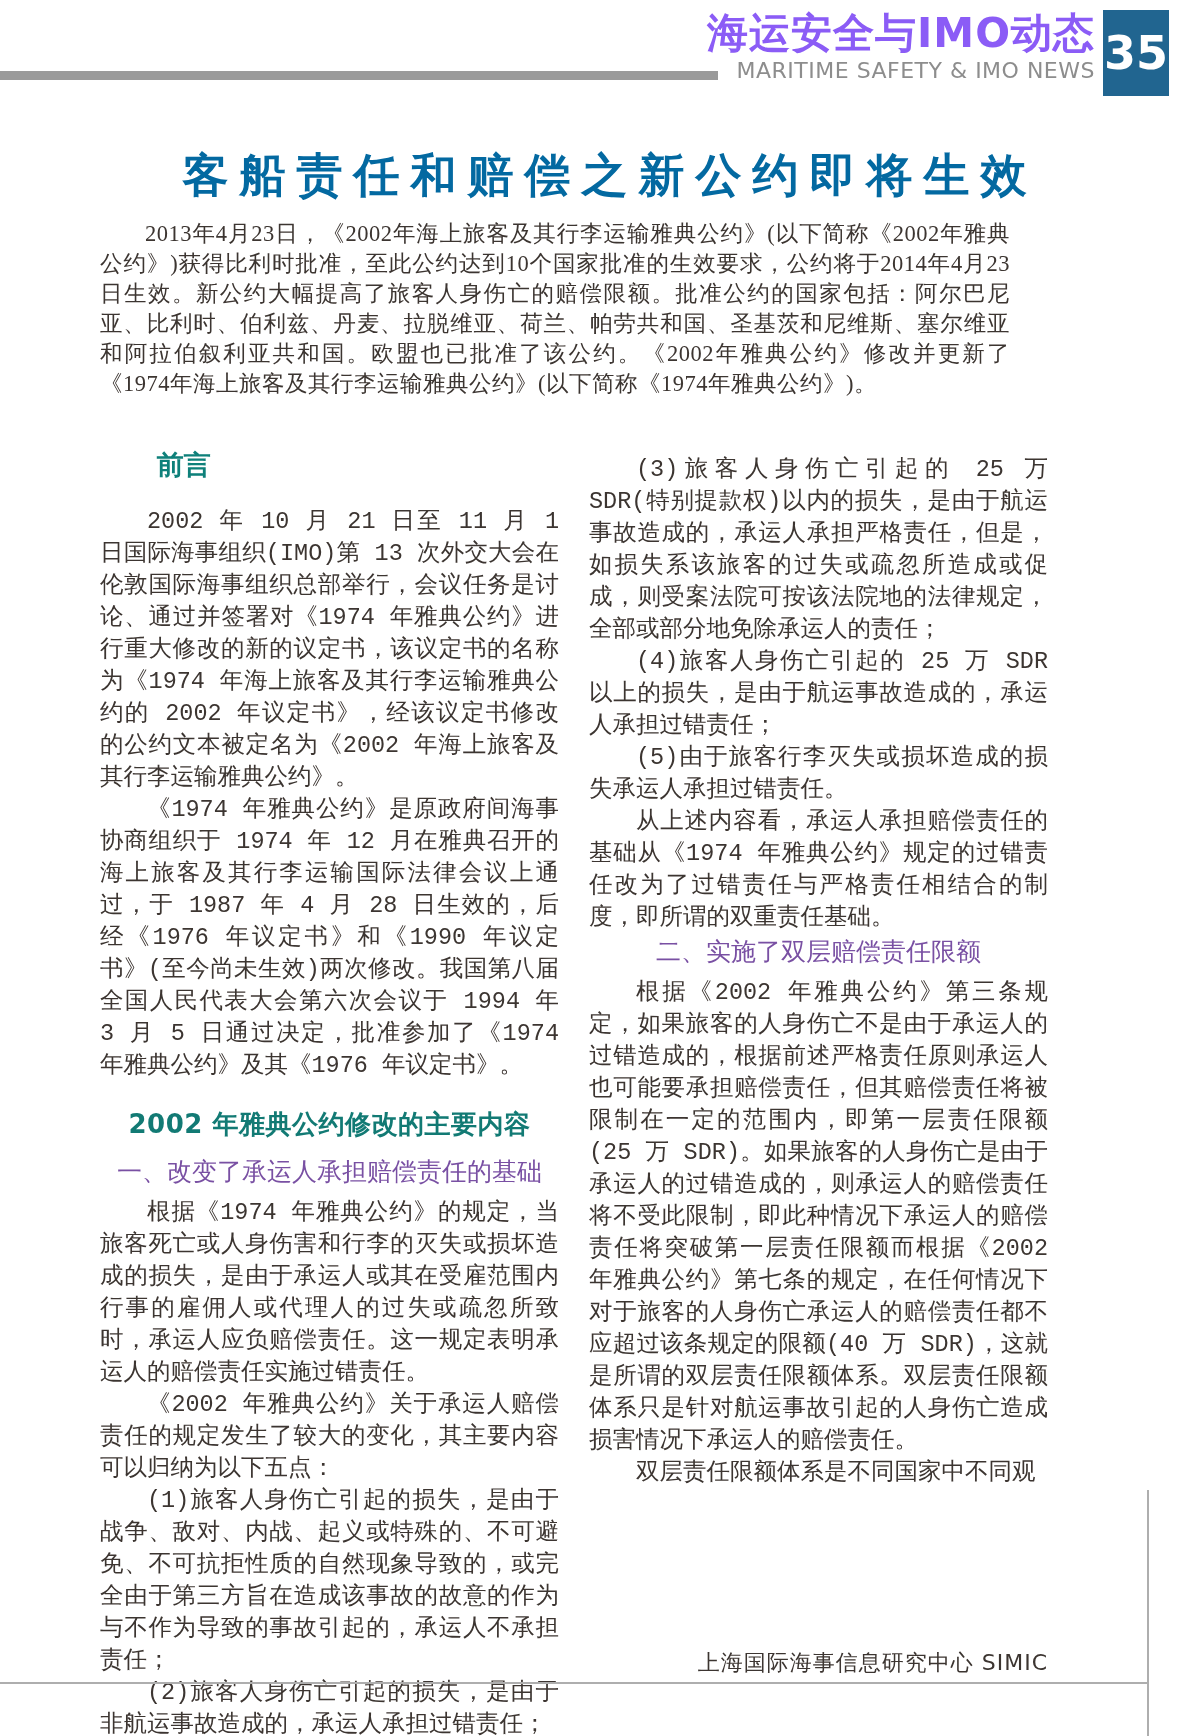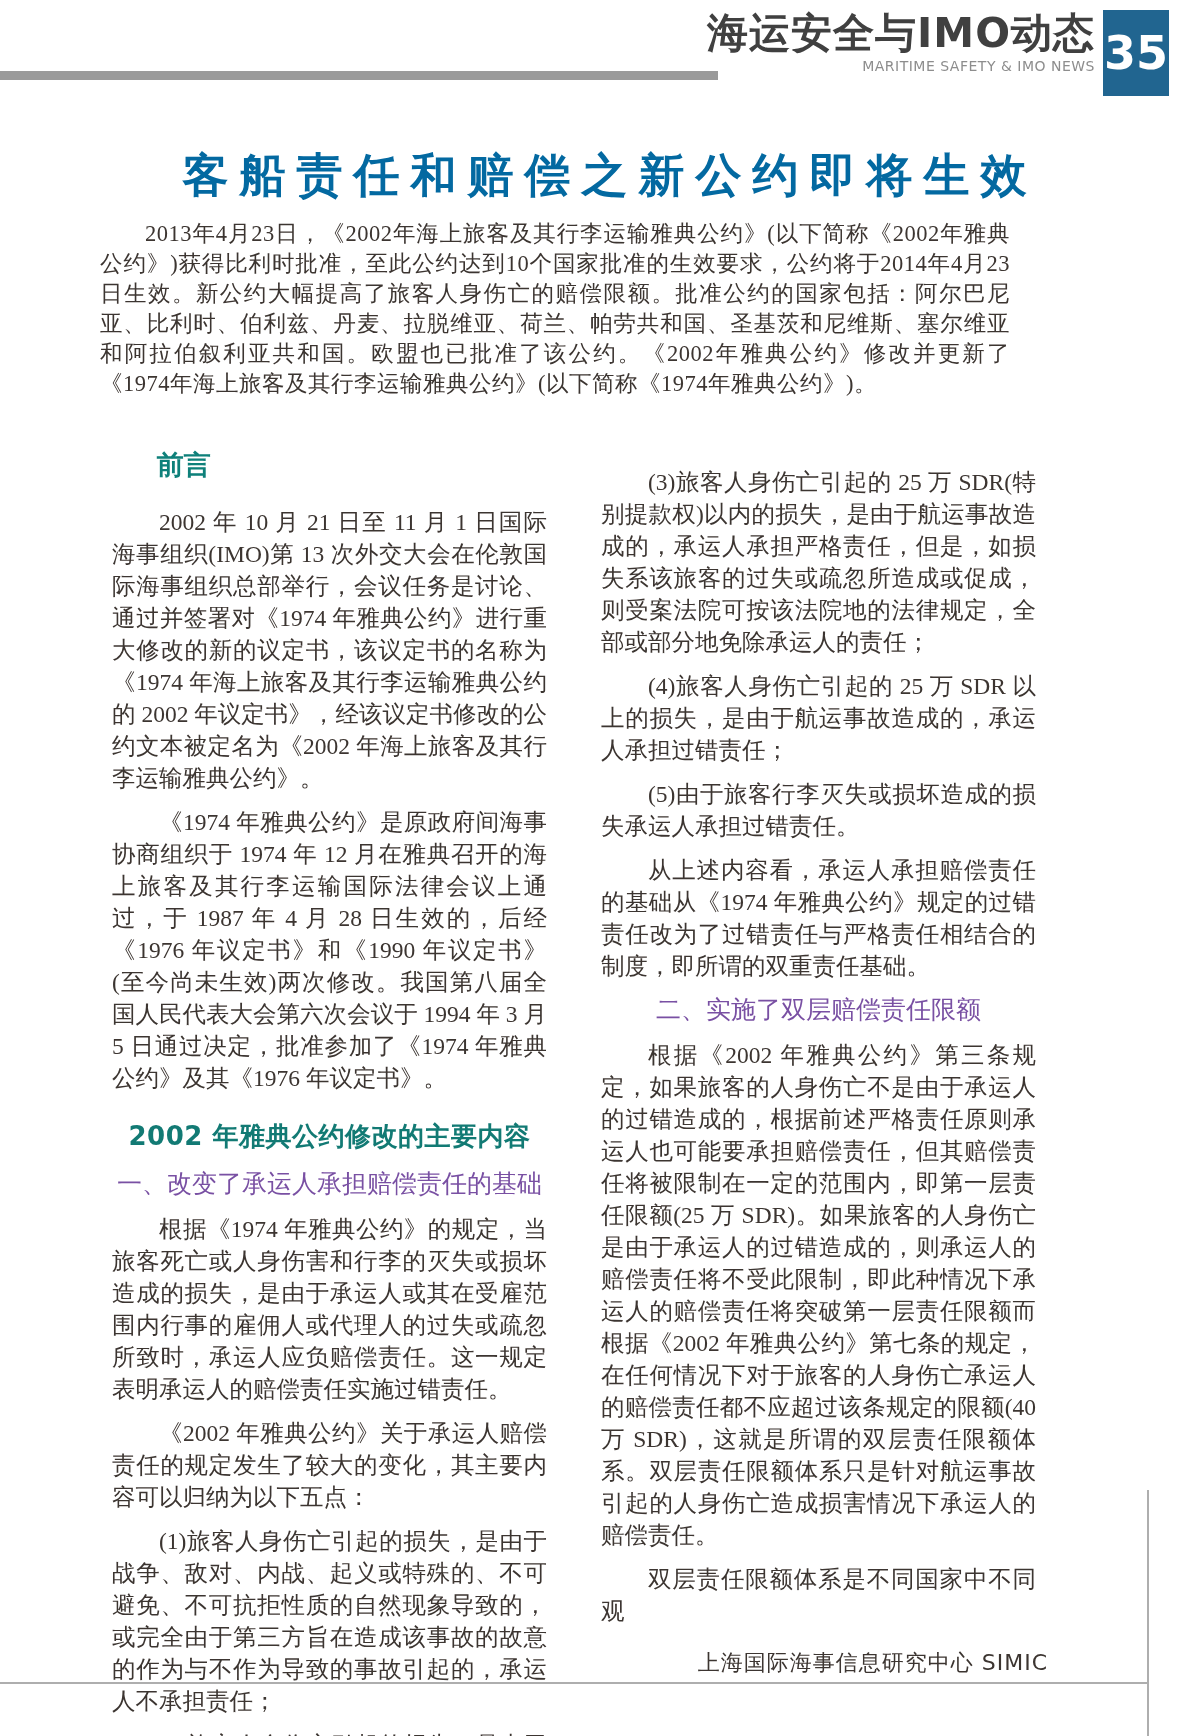"海运安全与IMO动态" .mast-zh { color: #404040 -> #8b5cf6 }
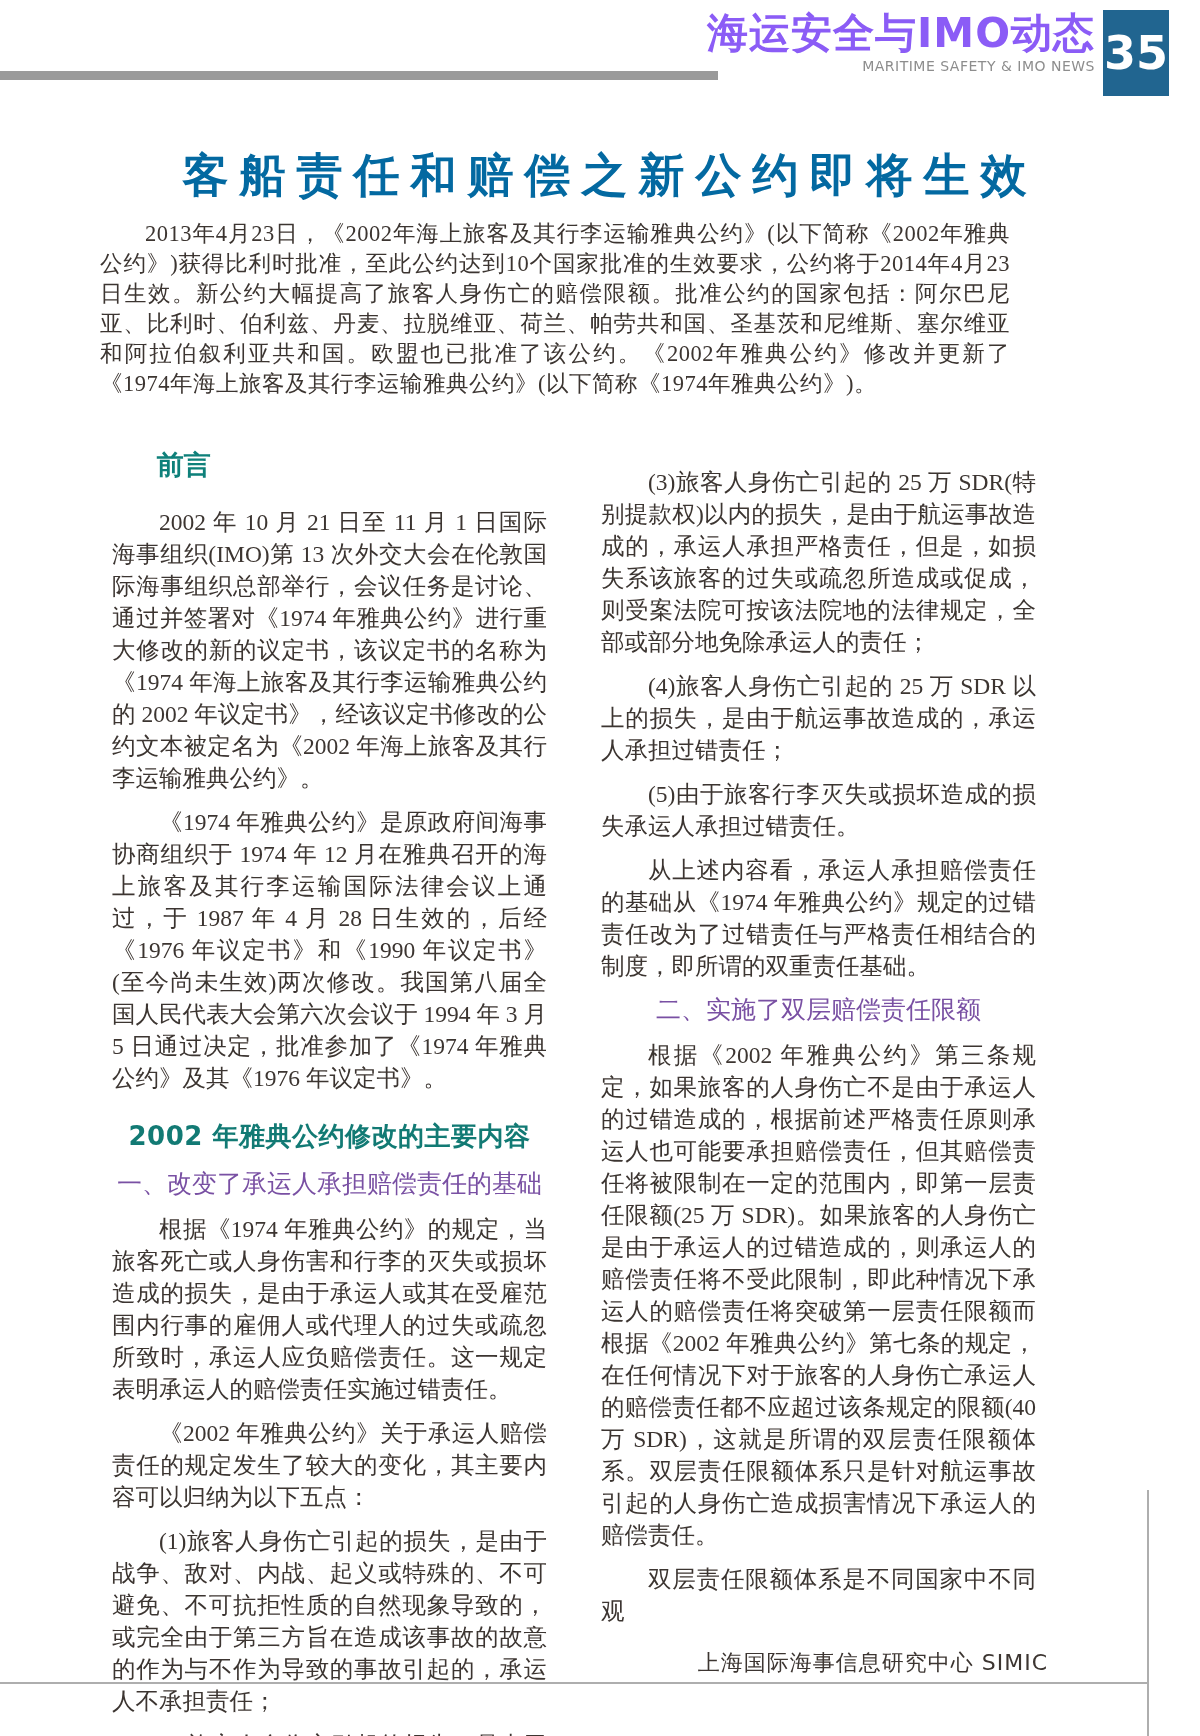"MARITIME SAFETY & IMO NEWS" .mast-en { font-size: 14px -> 22px }
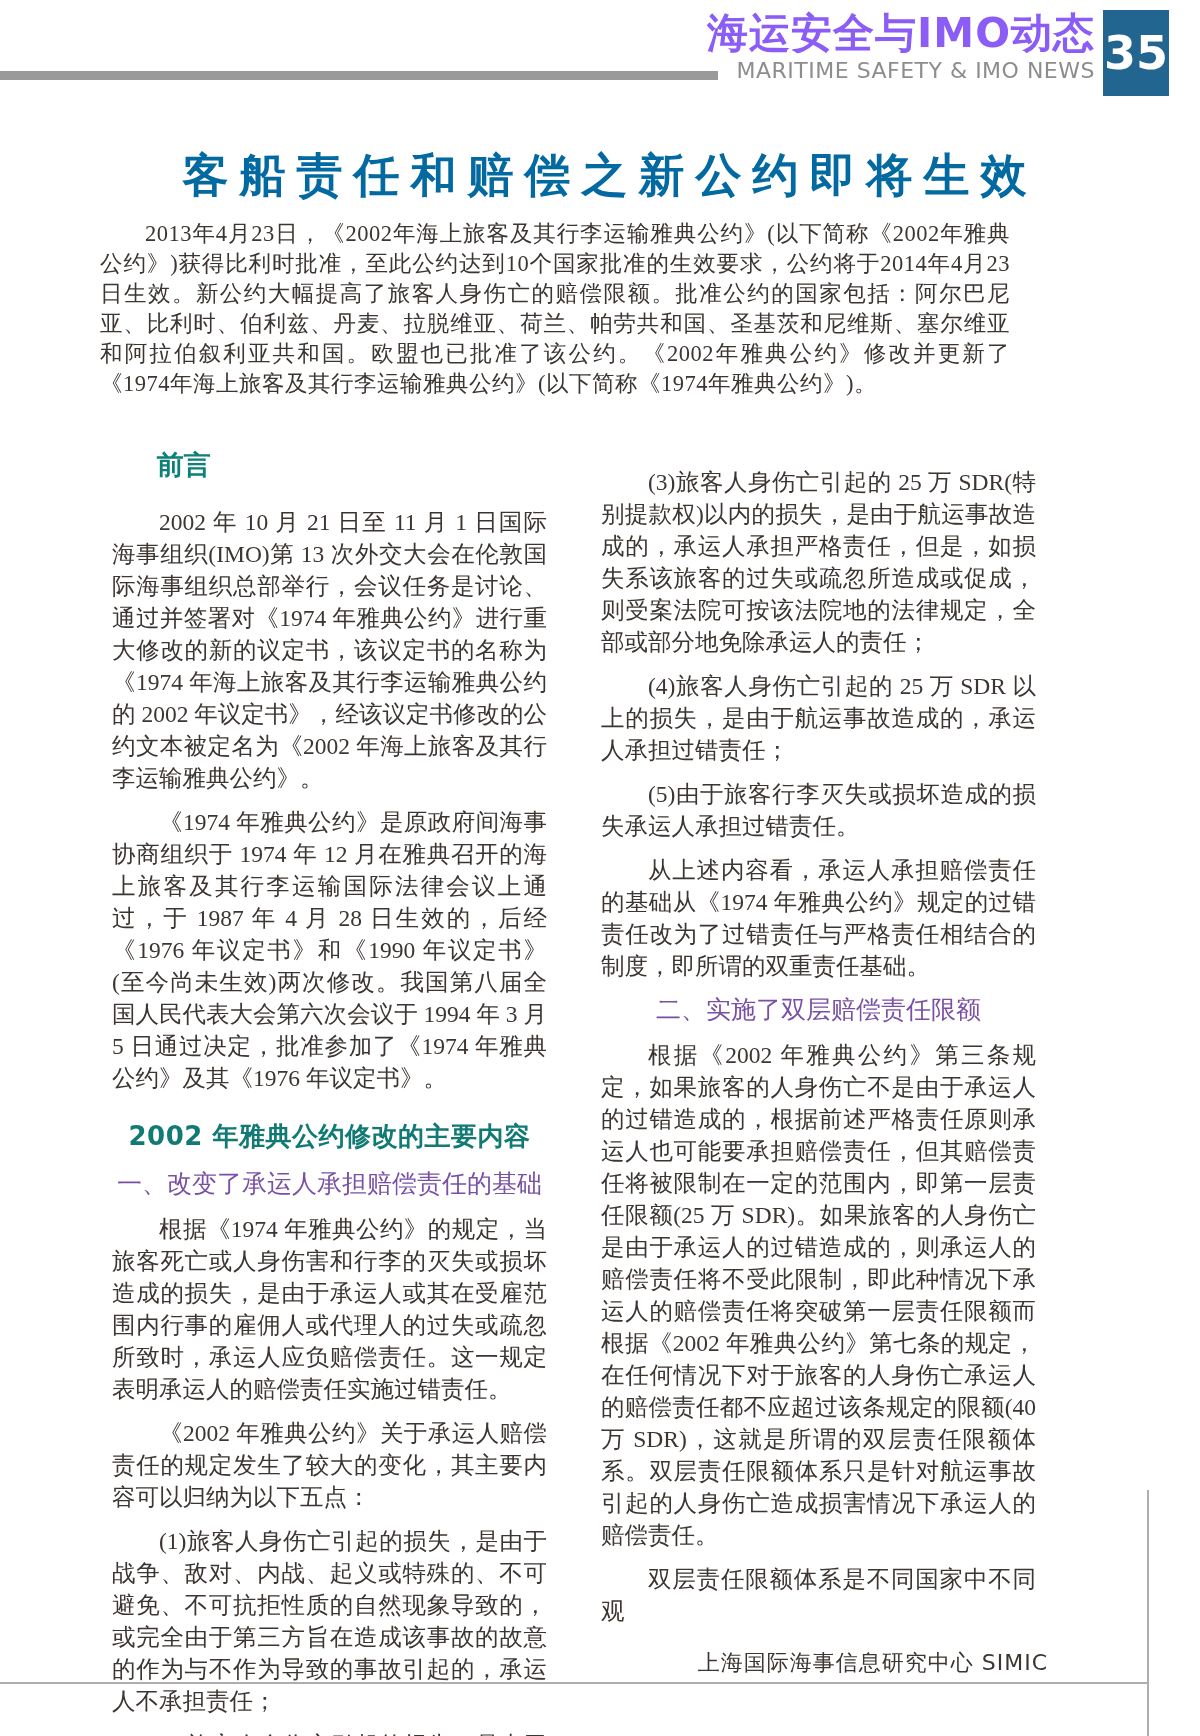"(3)旅客人身伤亡引起的 25 万" .col p { font-family: none -> Liberation Mono, monospace; margin: 12px -> 0 }
